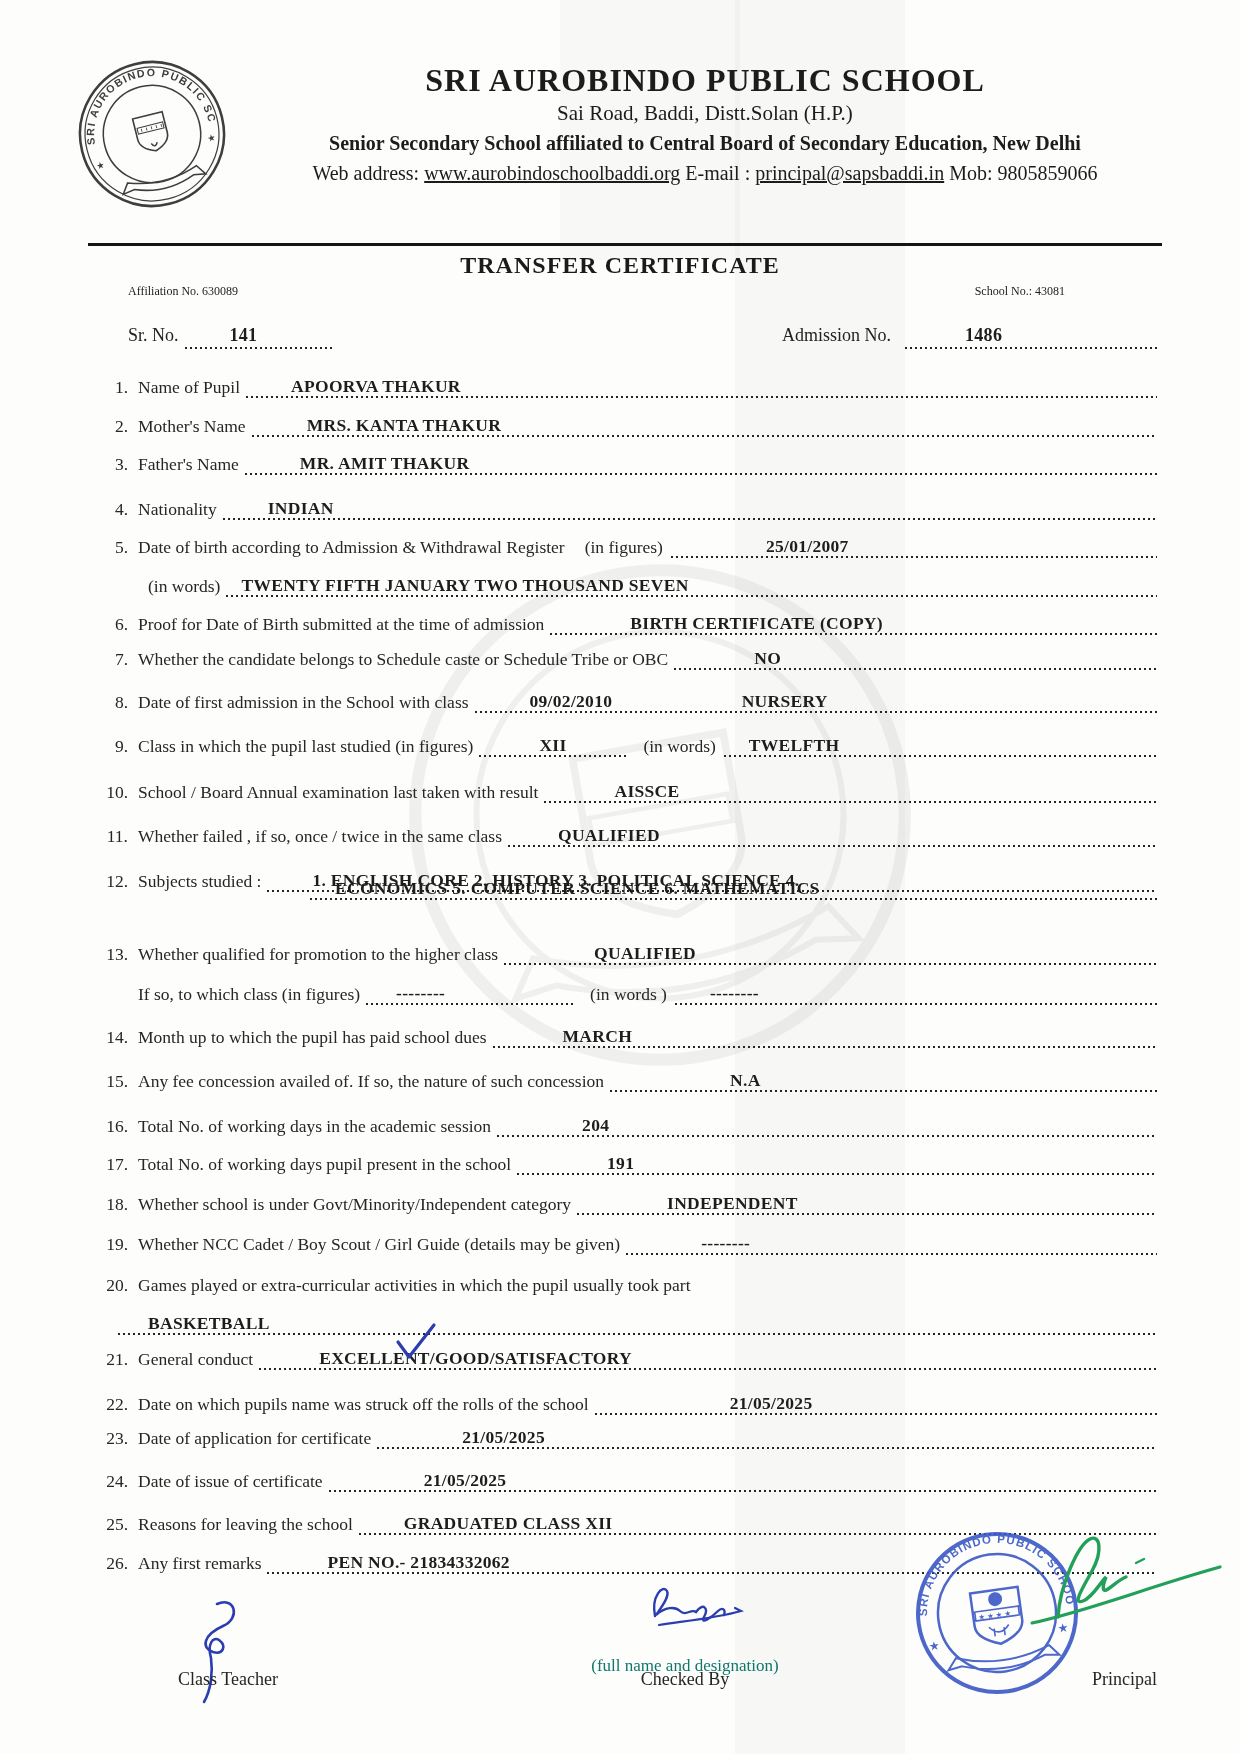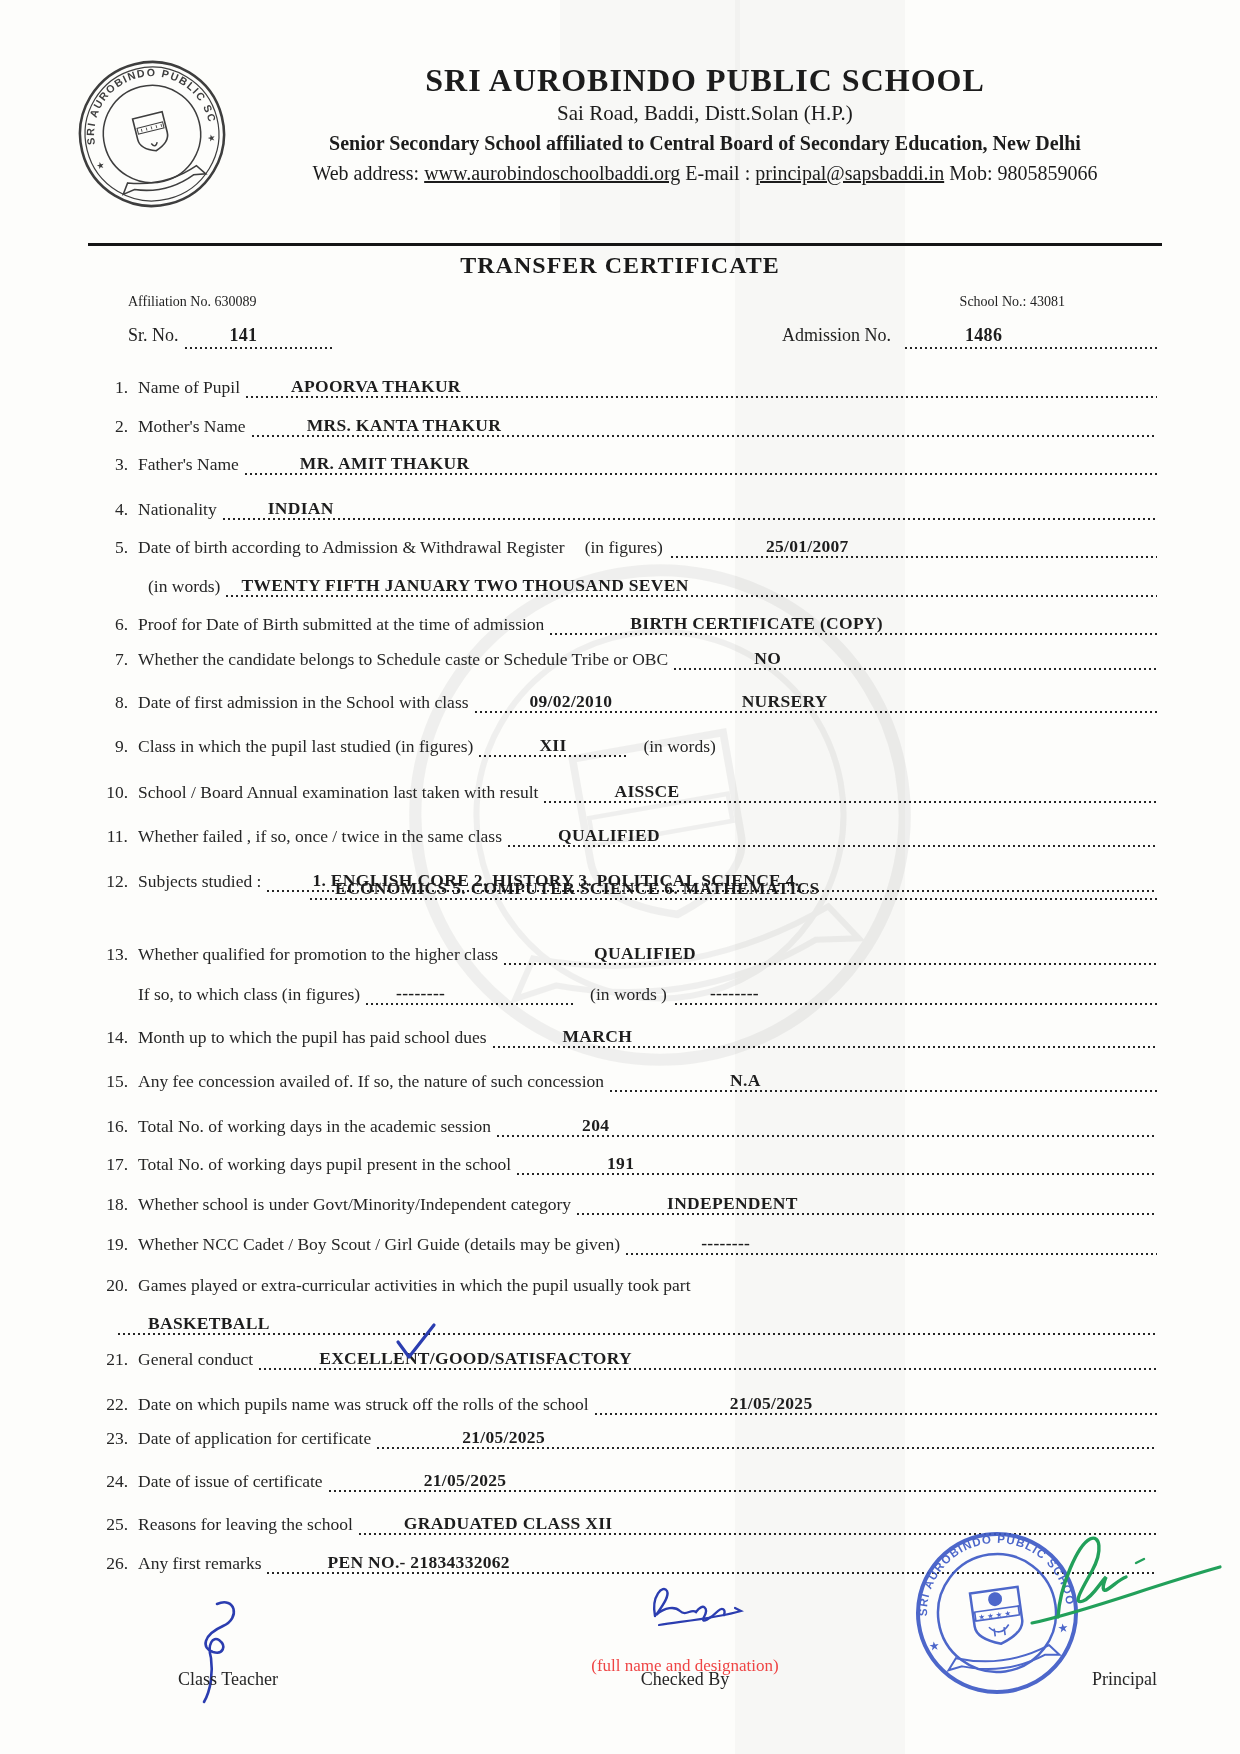"Affiliation No. 630089" .metaA { font-size: 14px -> 12px; top: 294px -> 284px }
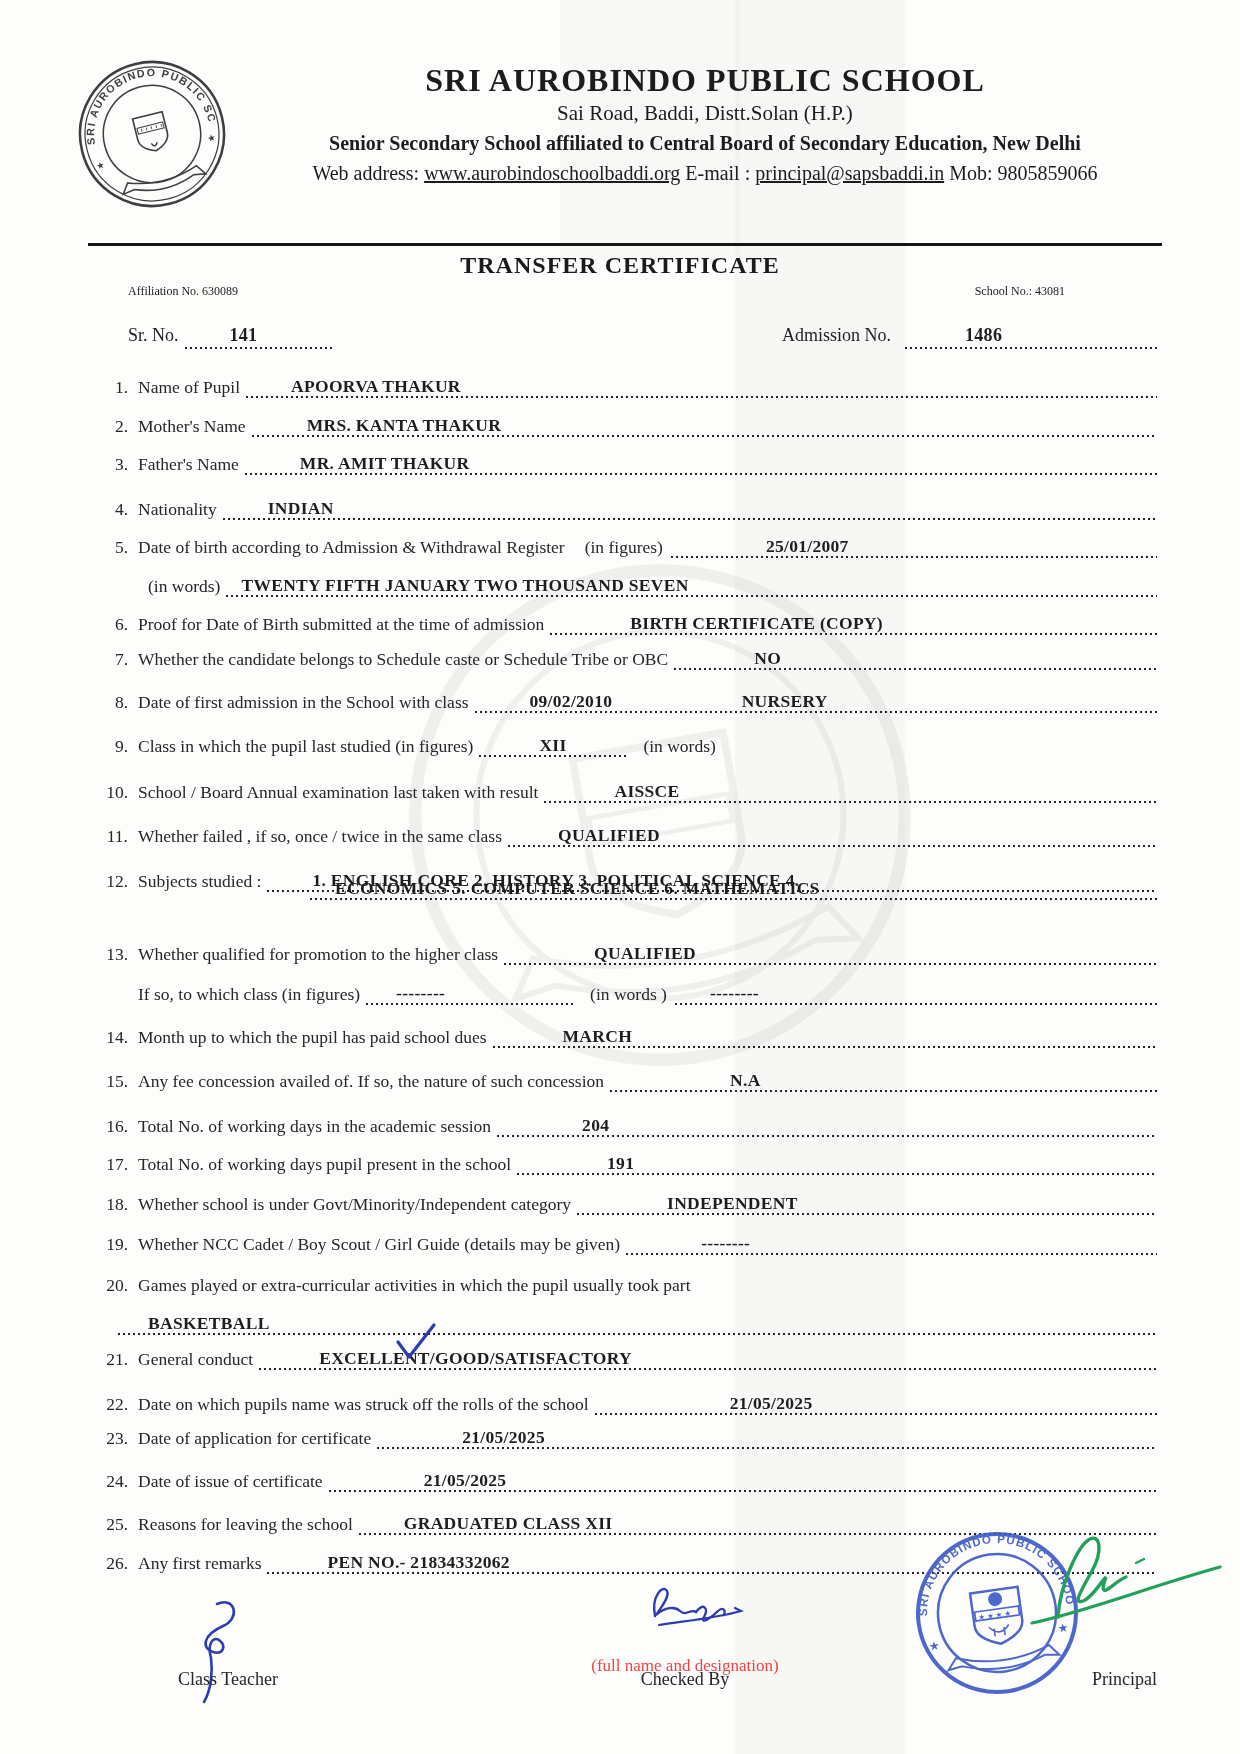"TWELFTH" span.dots { html: none -> <span><span>TWELFTH</span></span> }
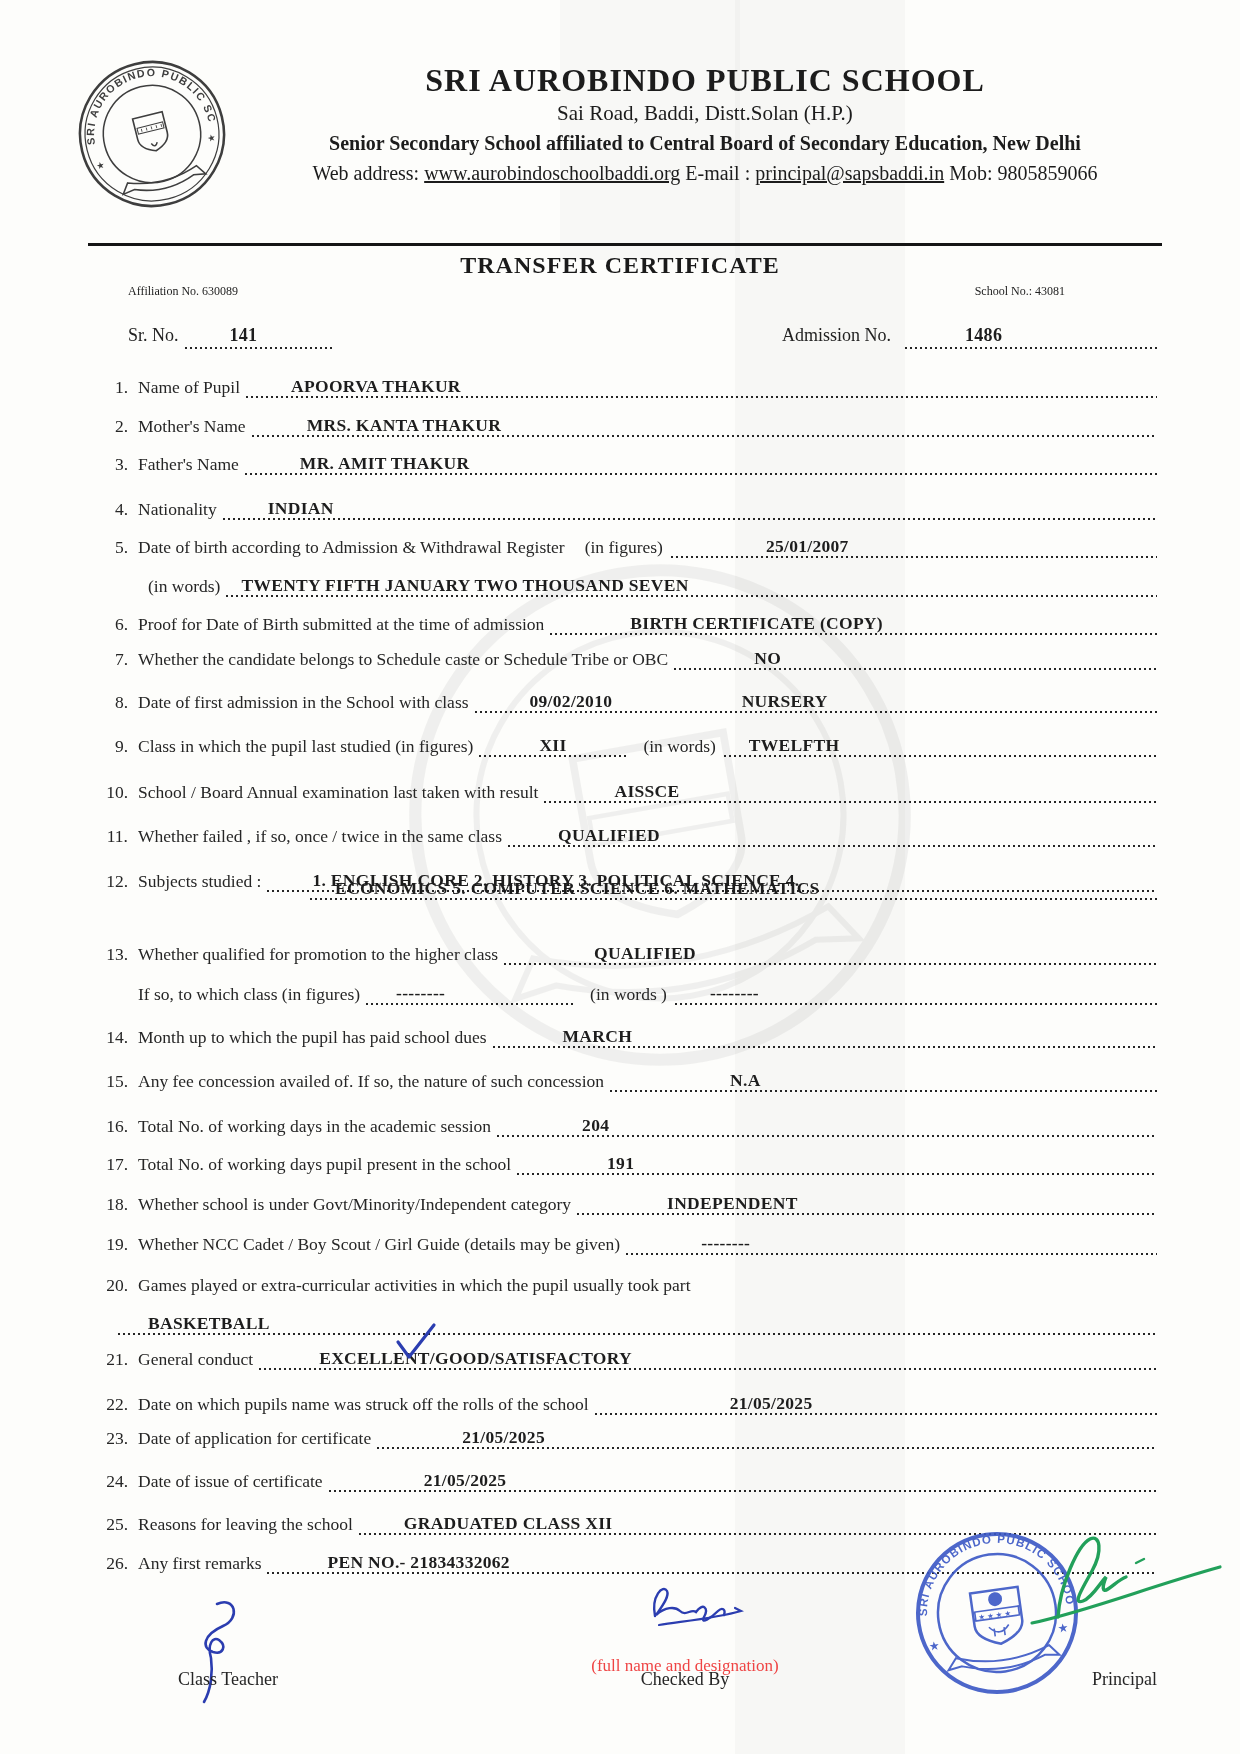"(full name and designation)" .sig-note { color: #ef4444 -> #0f766e }
